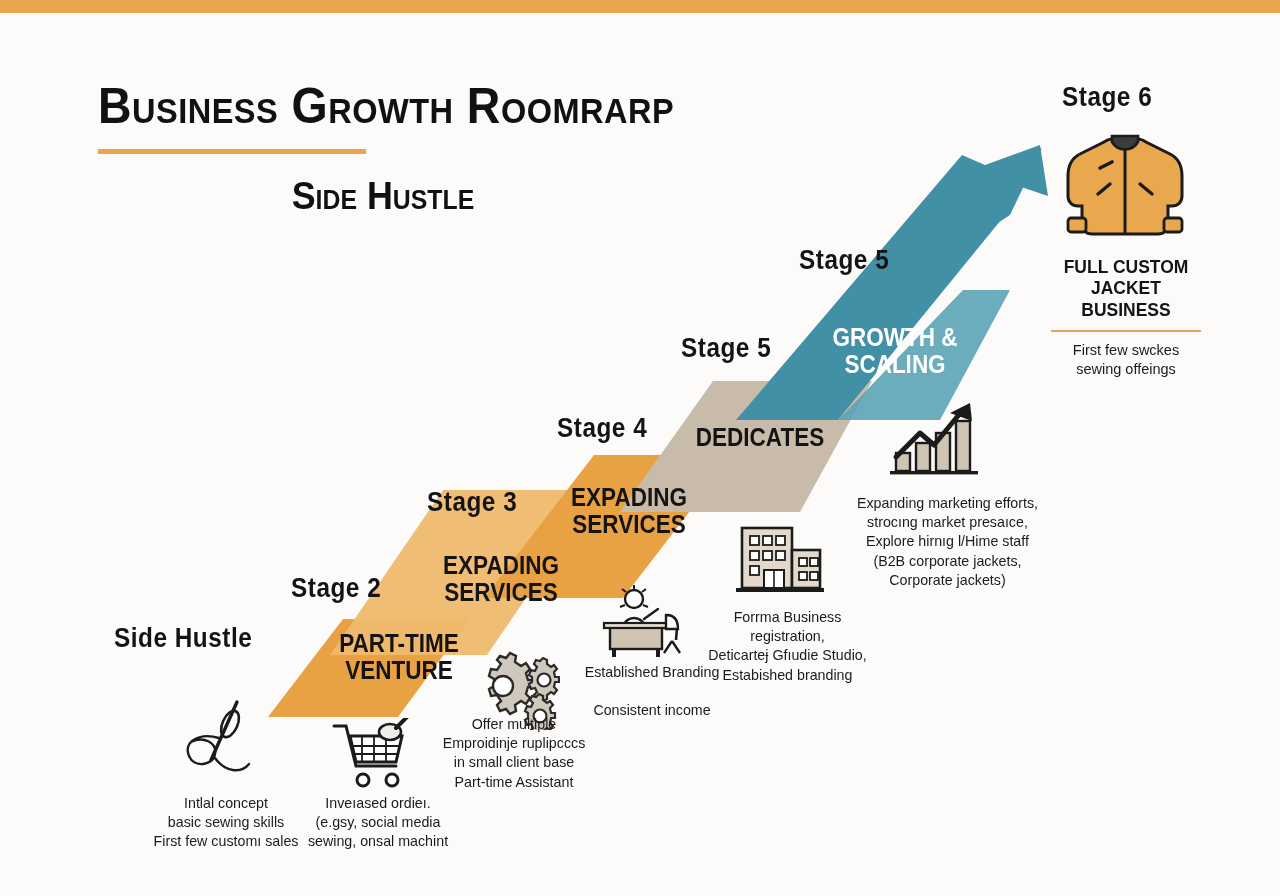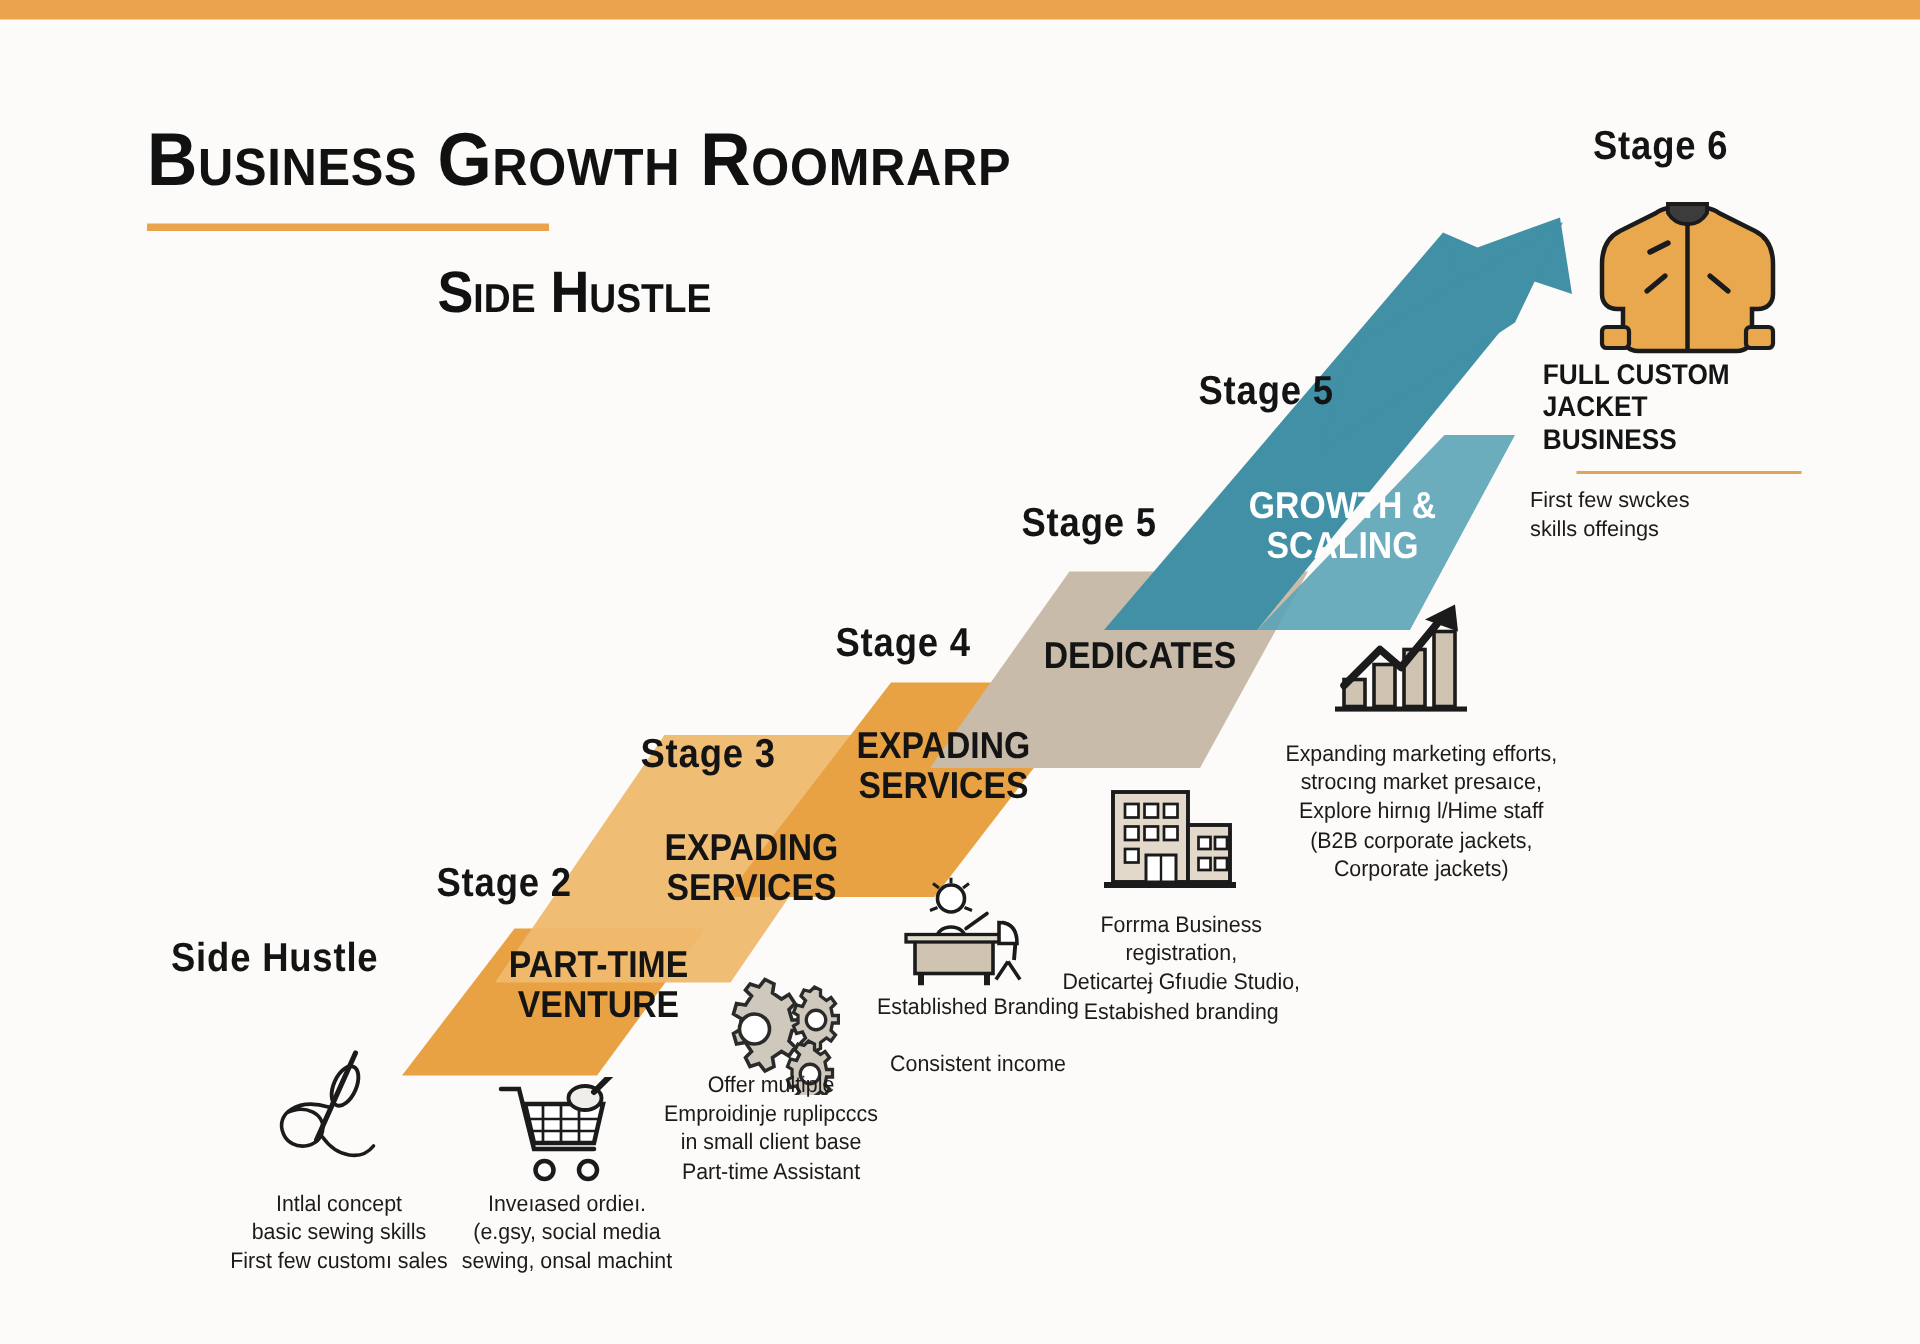"FULL CUSTOM JACKET" .endcap { text-align: left -> center; top: 240px -> 256px }
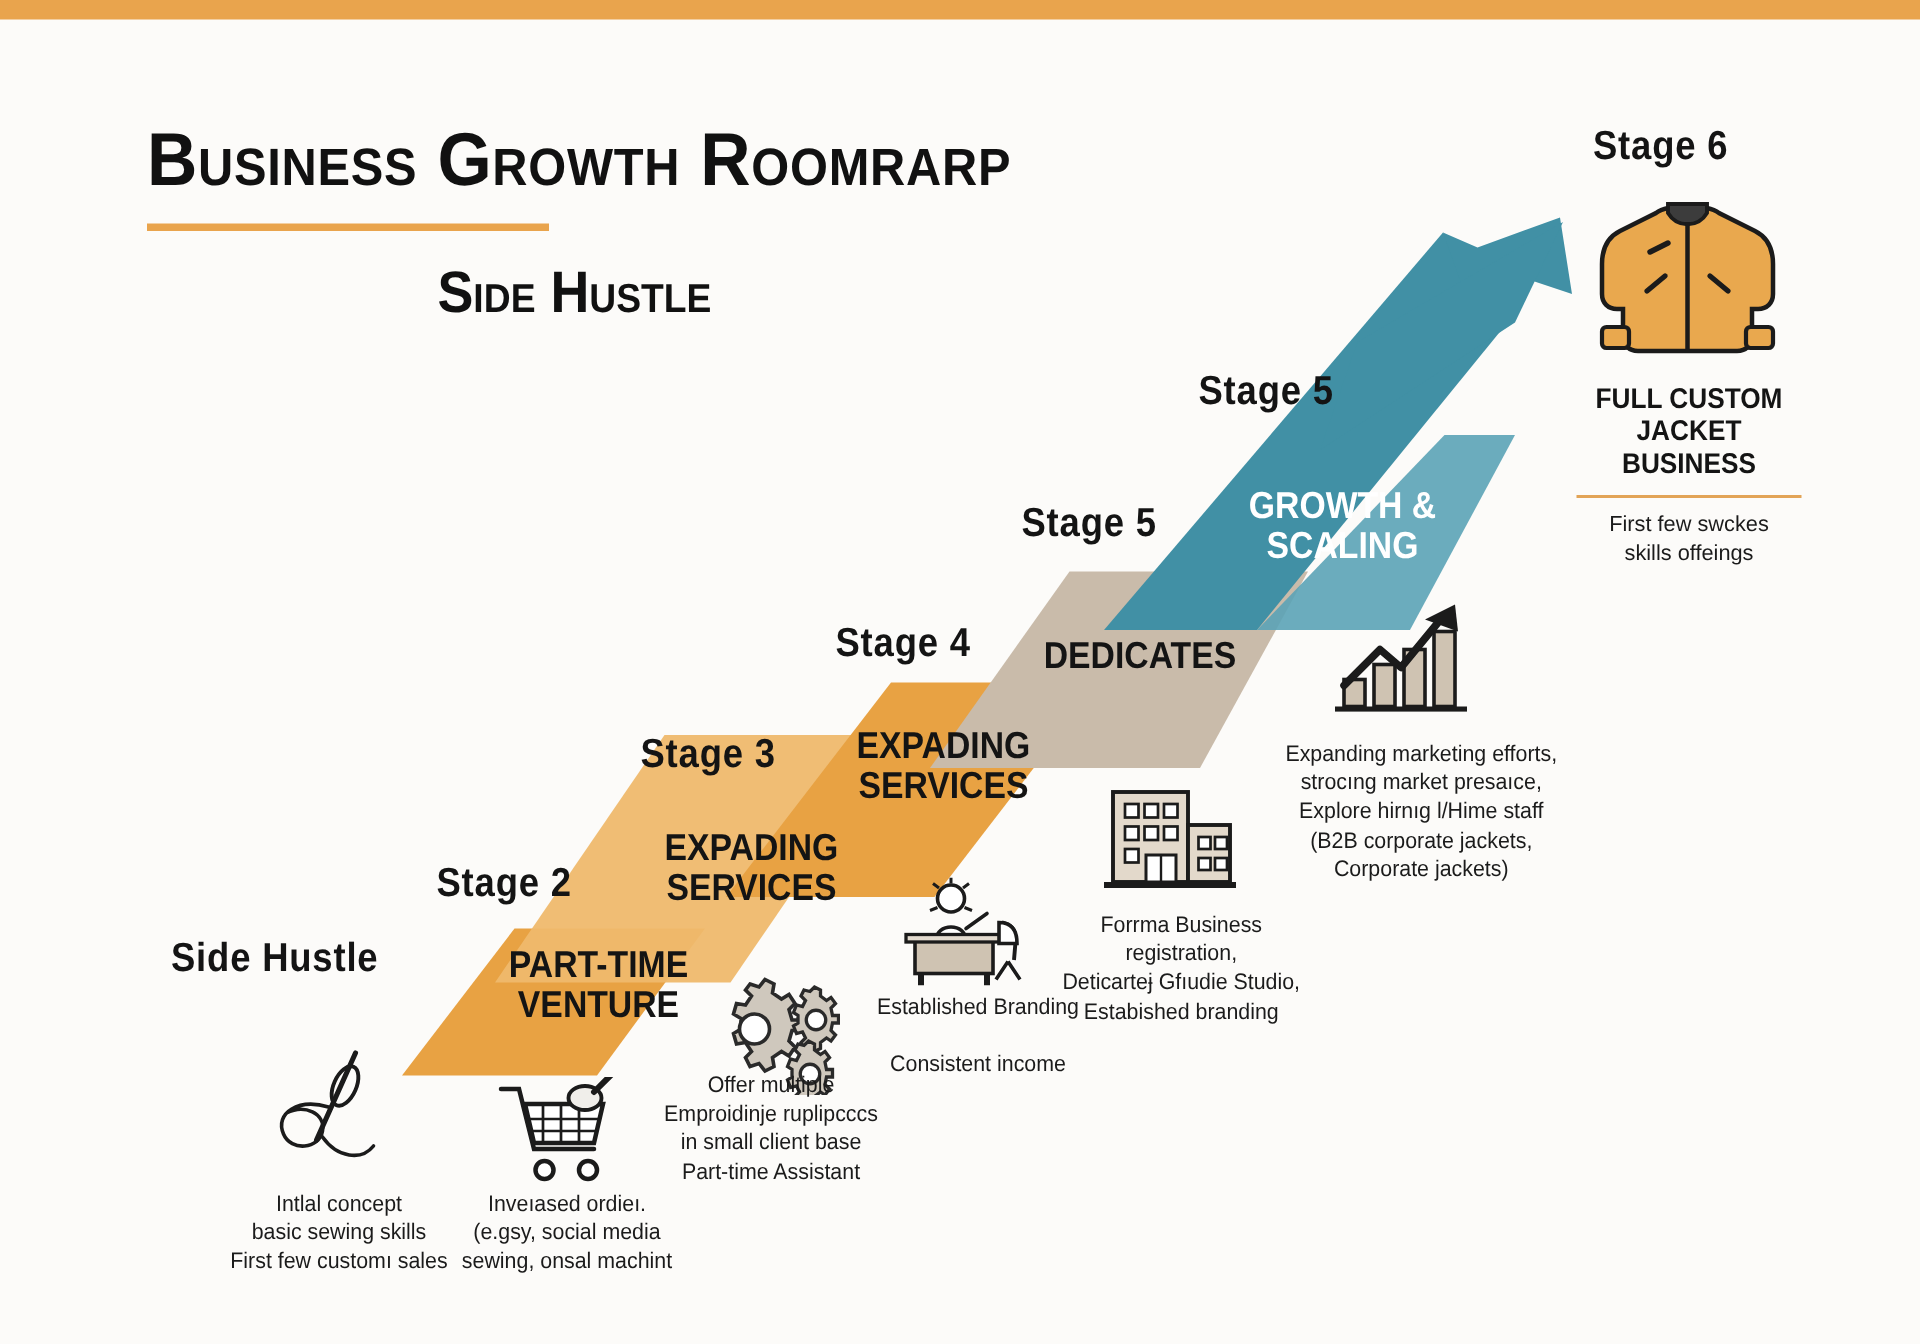"First few swckes" div.endcap-sub { text: skills -> sewing }
